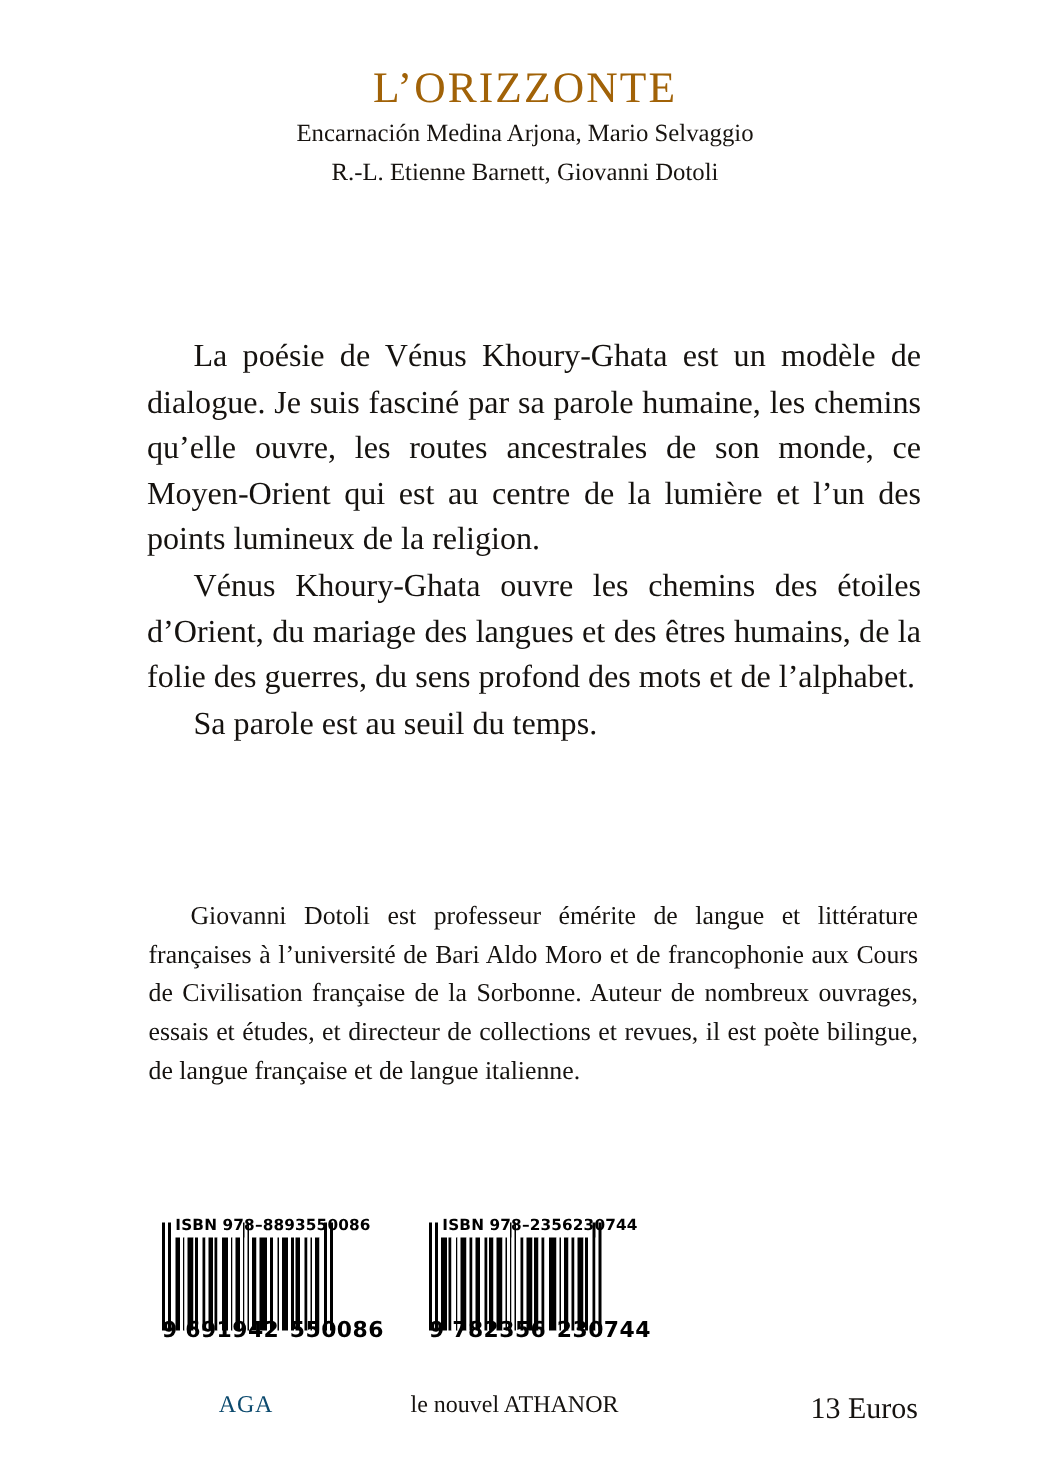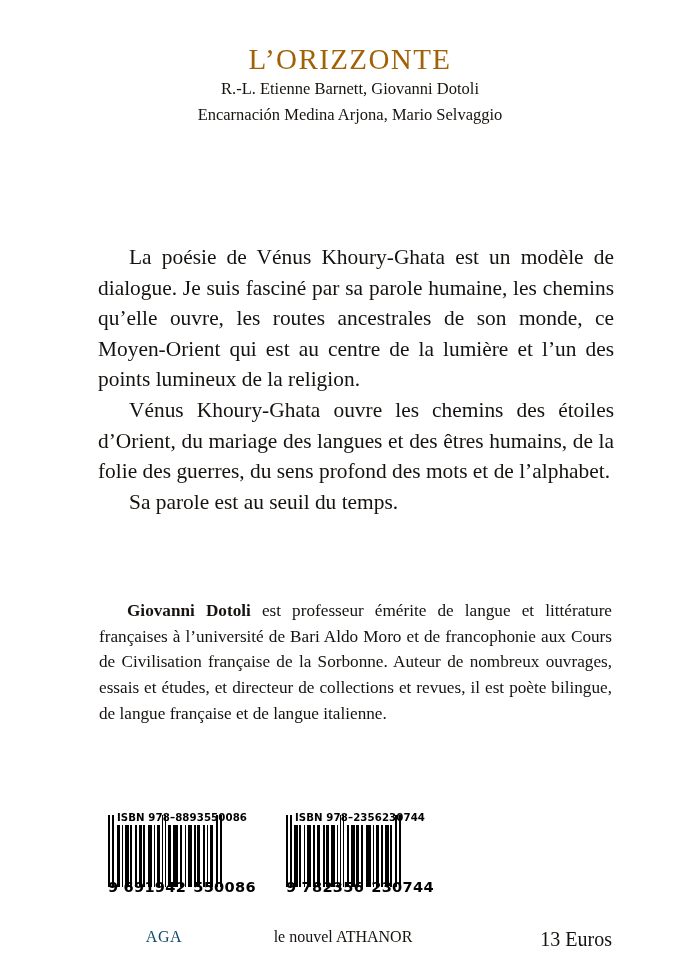"R.-L. Etienne Barnett, Giovanni Dotoli" div.series-editor { order: before "Encarnación Medina Arjona, Mario" -> after "Encarnación Medina Arjona, Mario" }
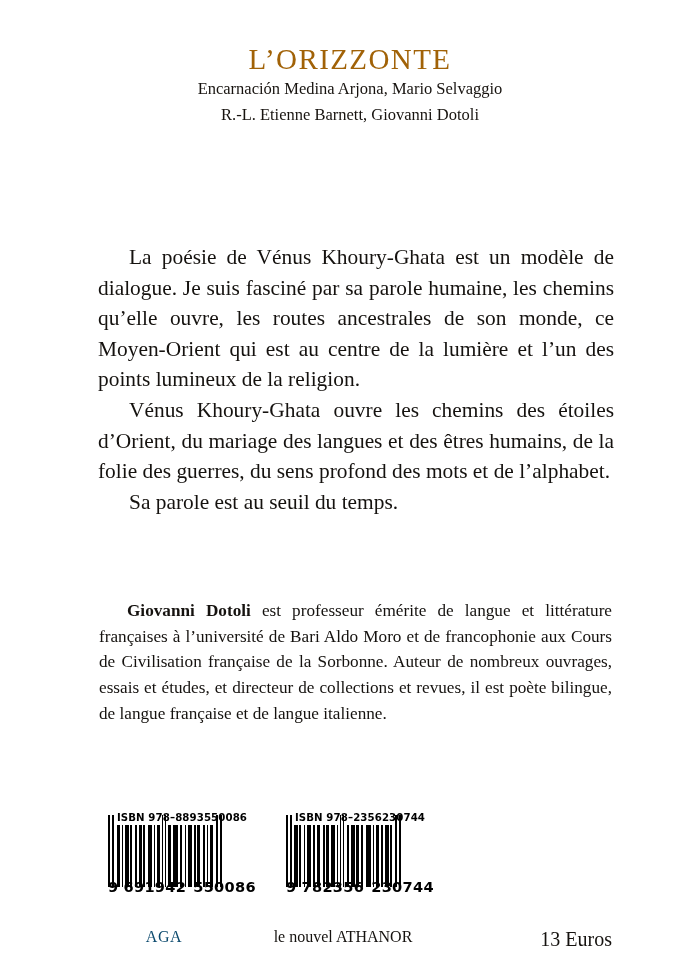"La poésie de Vénus Khoury-Ghata" .body-copy { margin-top: 20px -> none }
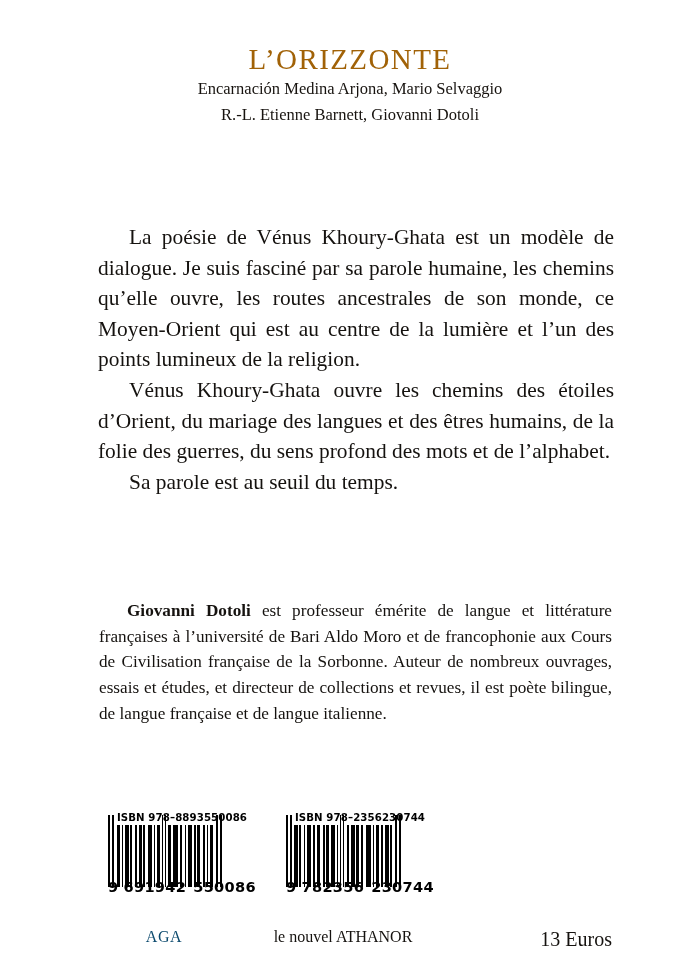"Giovanni Dotoli" .bio-name { font-weight: bold -> normal }
